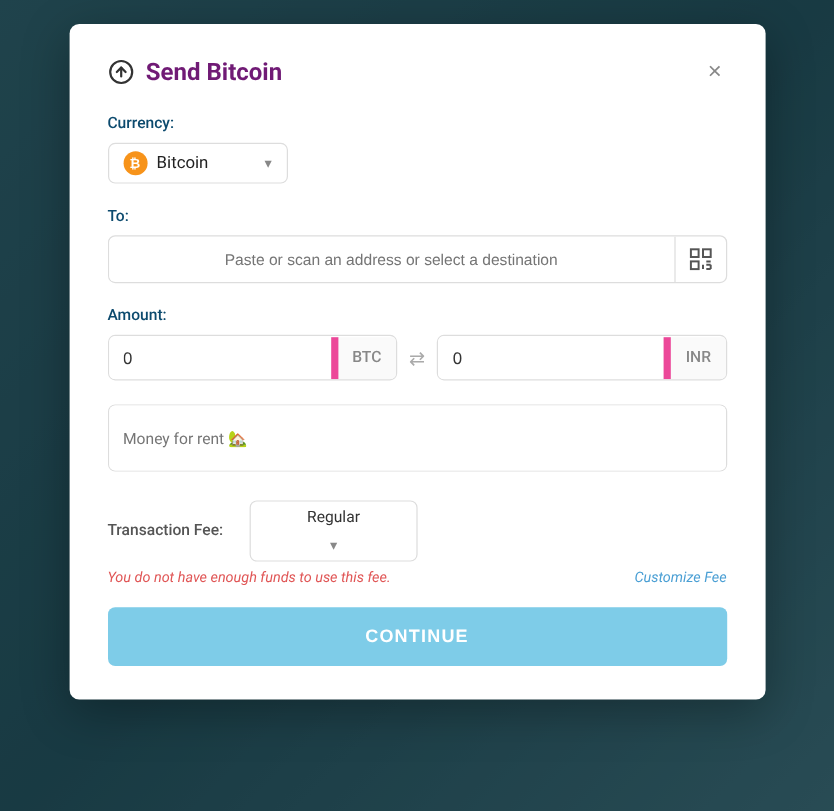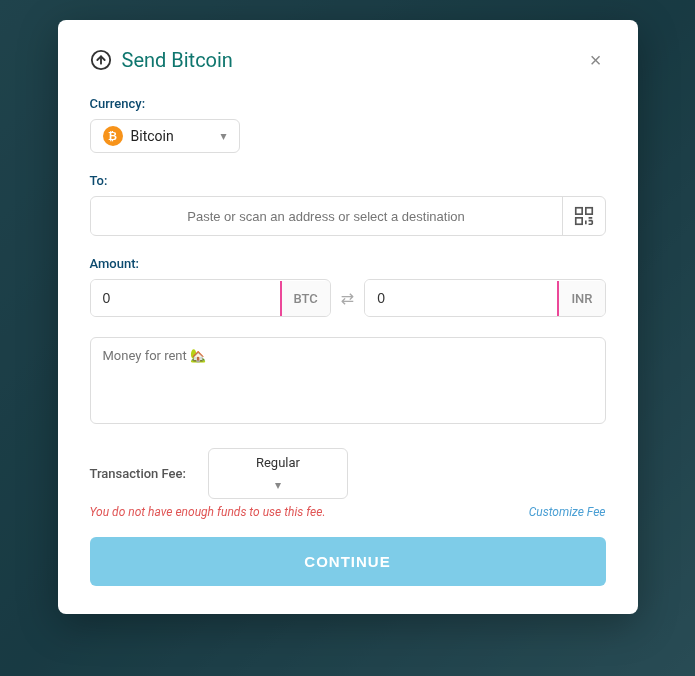"Send Bitcoin" .modal-title { color: #0f766e -> #701a75; font-weight: 400 -> 700 }
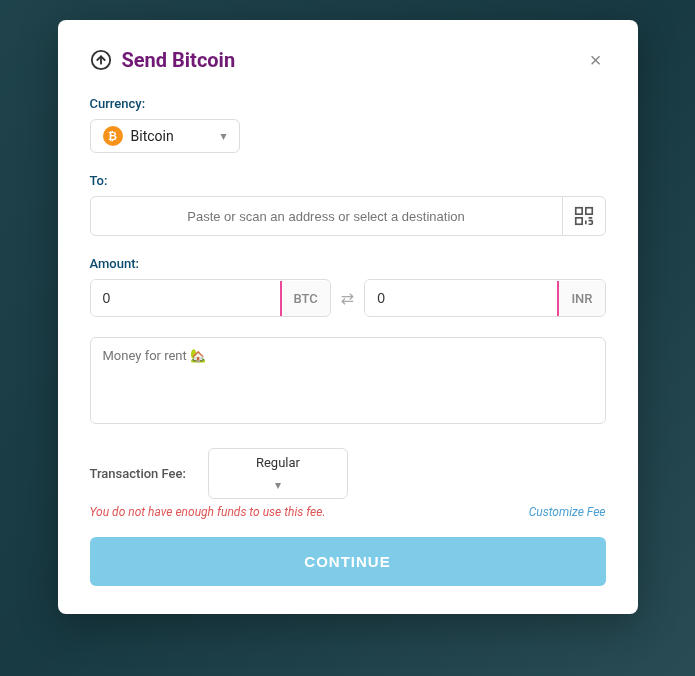"BTC" .amount-currency { border-left: 2px solid #ec4899 -> 6px solid #ec4899 }
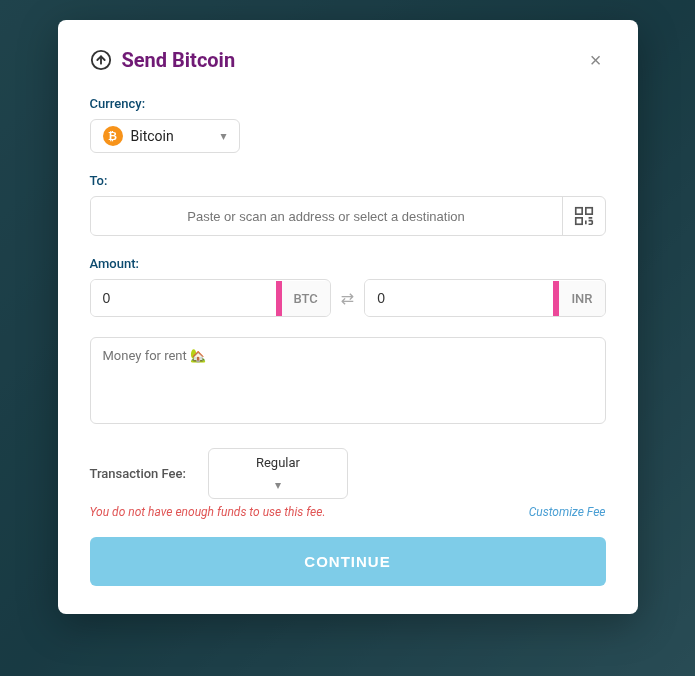"Money for rent 🏡" .description-textarea { height: 87px -> 56px; padding: 10px 12px -> 20px 12px }
